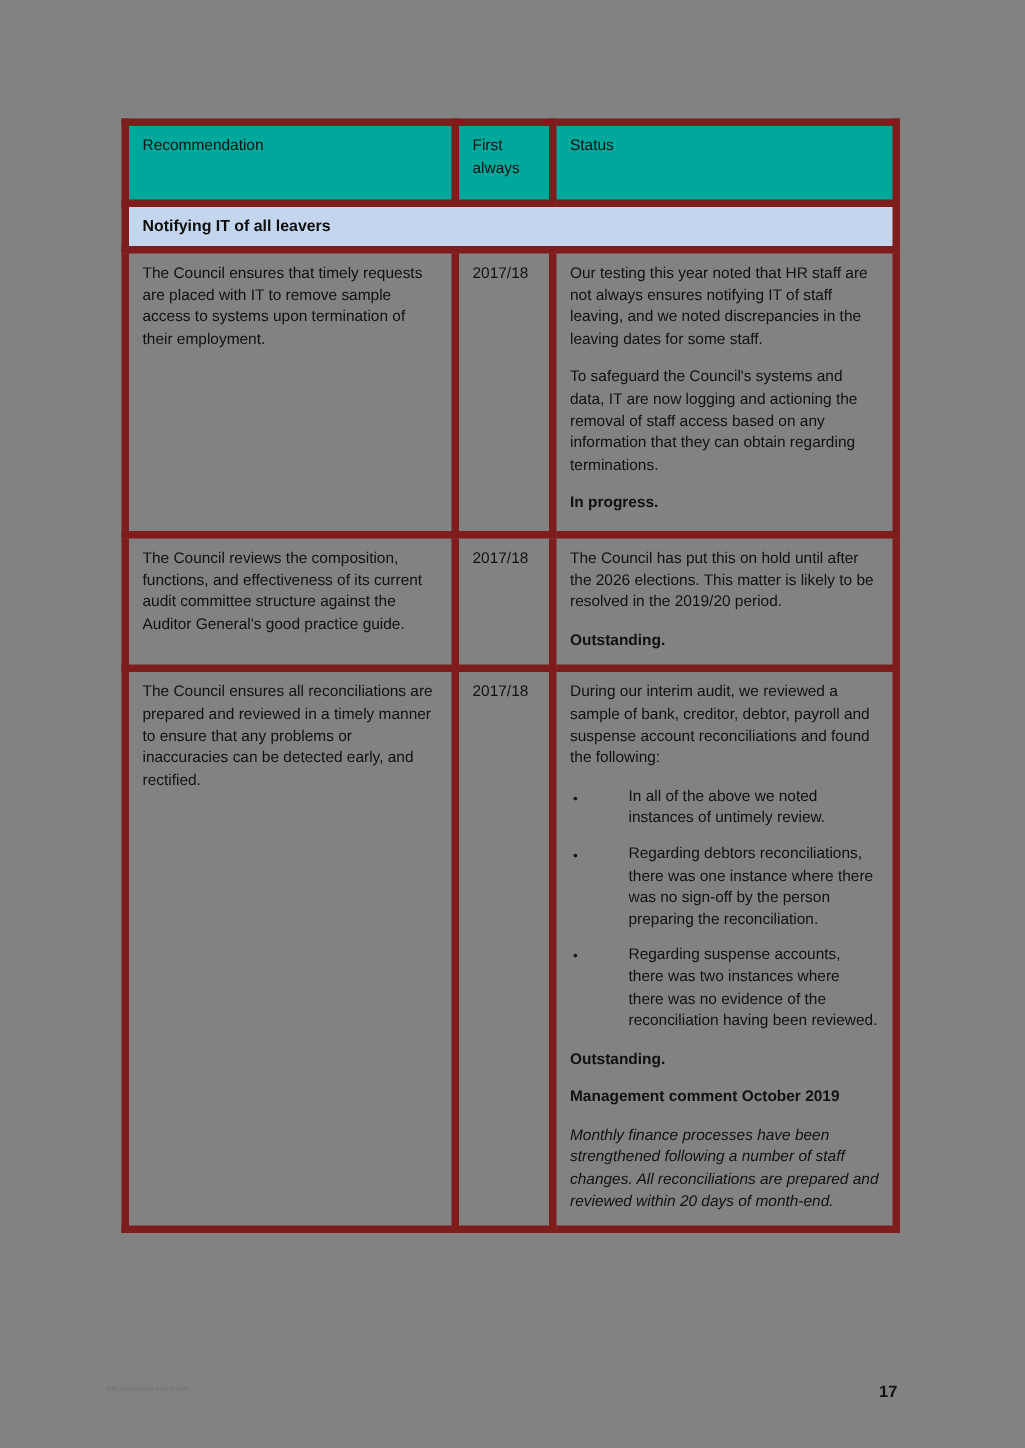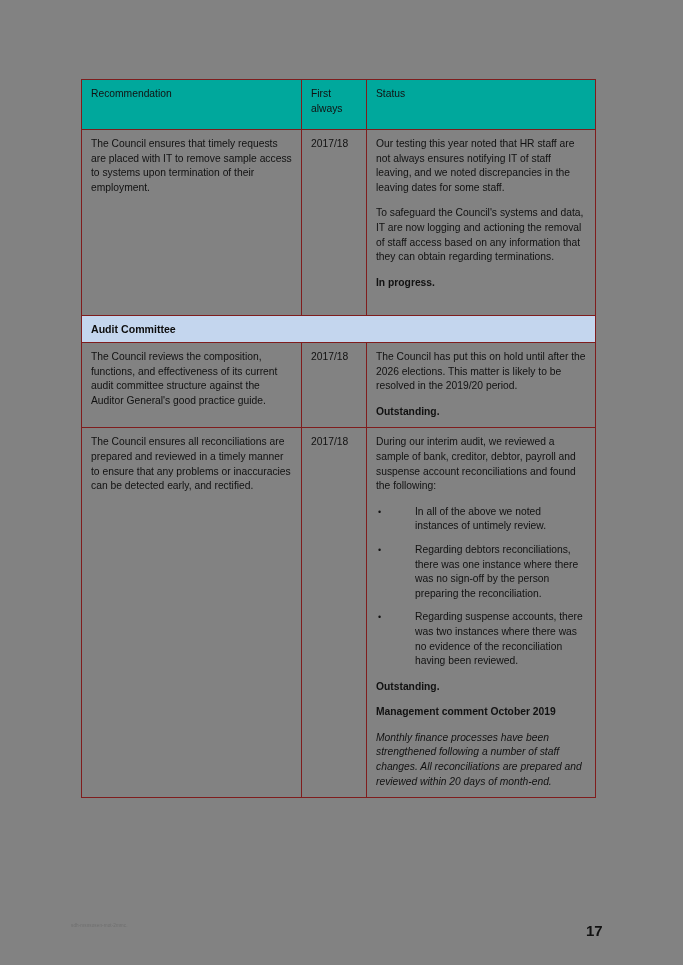"Recommendation" .rec-table td, .rec-table th { border: 1px solid #7f1d1d -> 5px solid #7f1d1d }
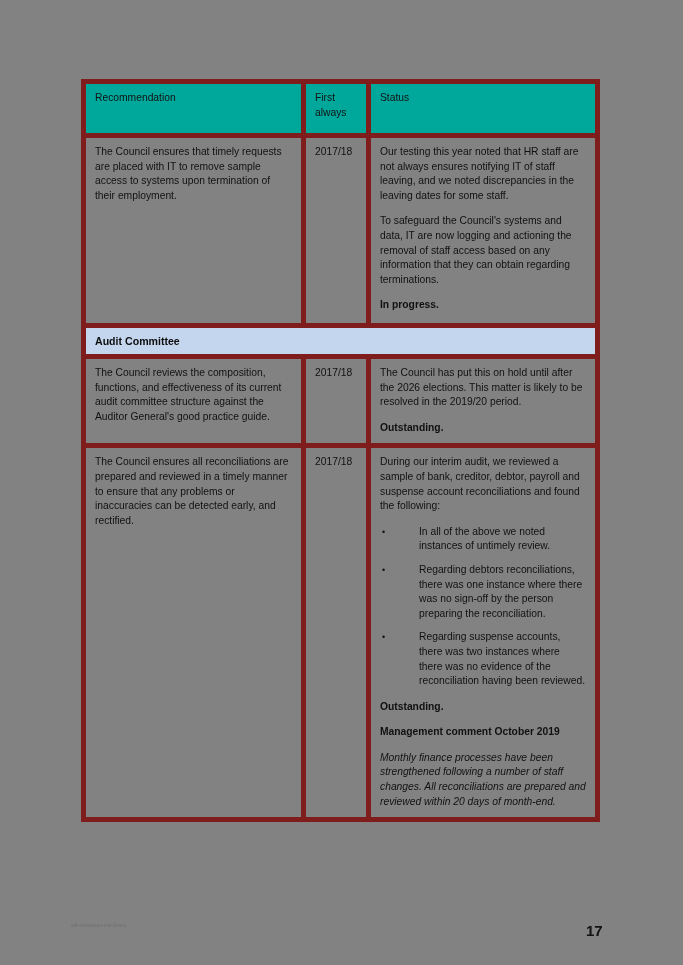"Notifying IT of all leavers" tr.band { html: none -> <tr> <td>Notifying IT of all leavers</td> </tr> }
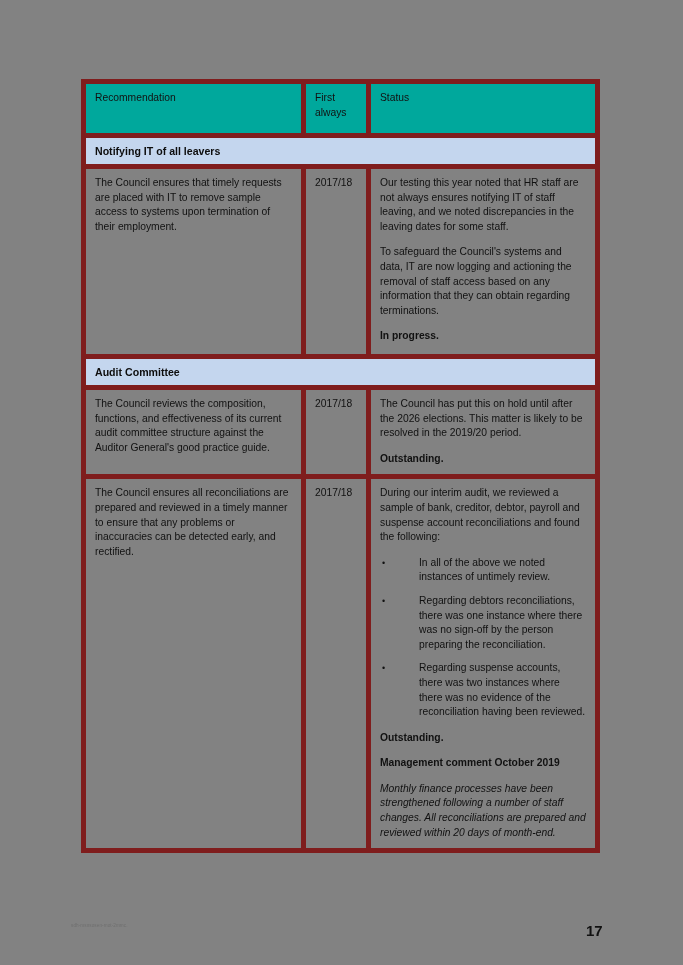"Audit Committee" tr.band { html: <tr> <td>Audit Committee</td> </tr> -> none }
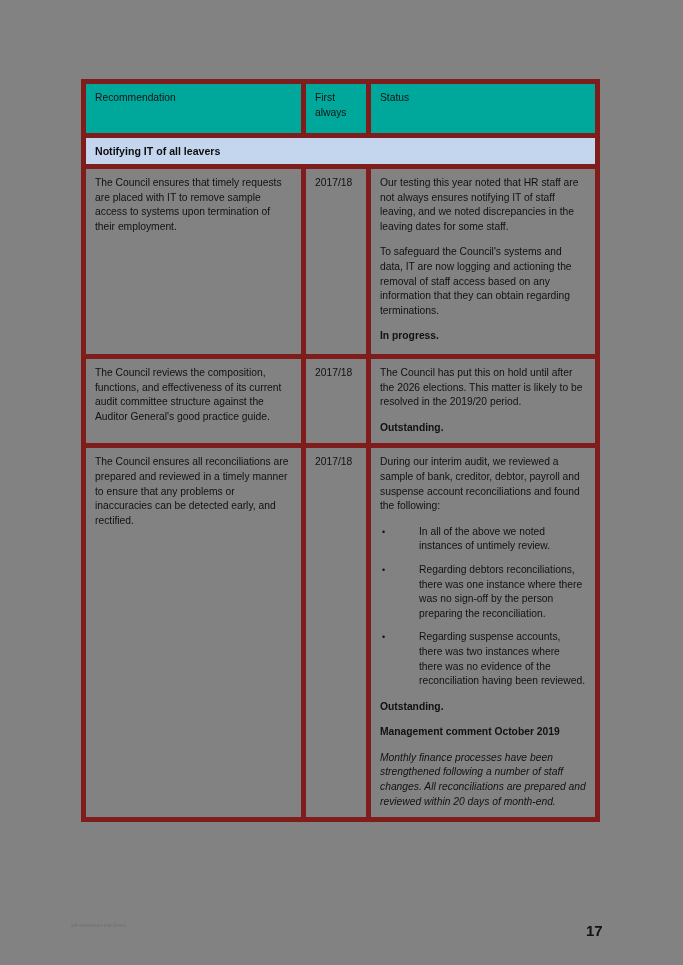"17" .page-number { font-size: 15px -> 11px }
